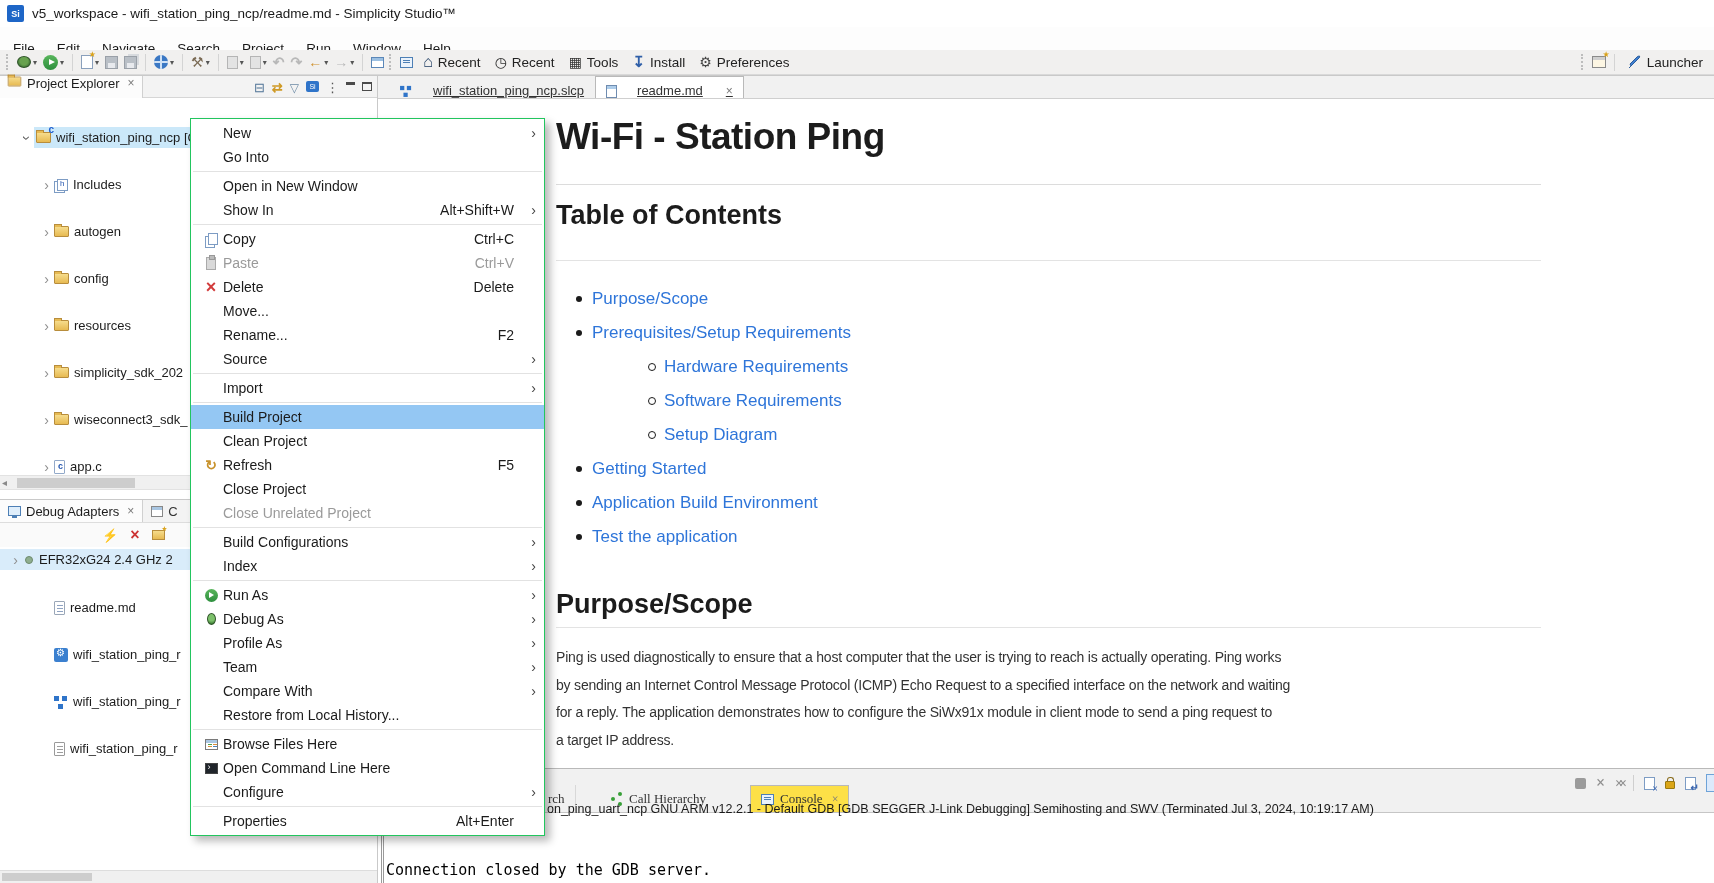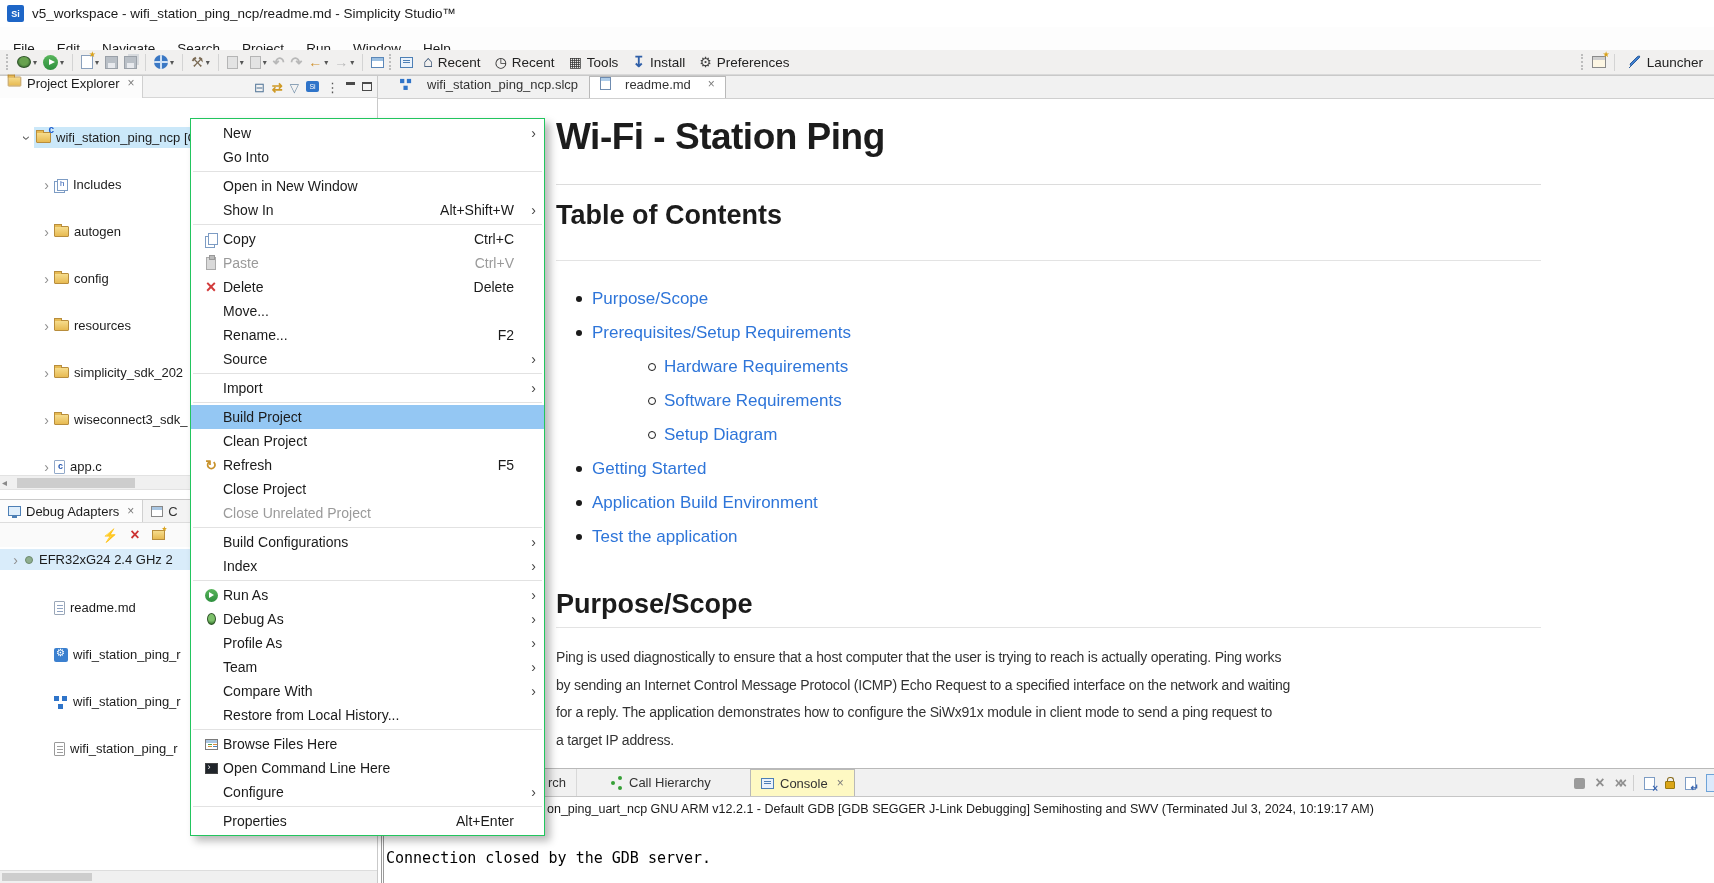"wifi_station_ping_ncp.slcp" .etab { align-items: flex-start -> flex-end; gap: 14px -> 20px; text-decoration: none -> underline }
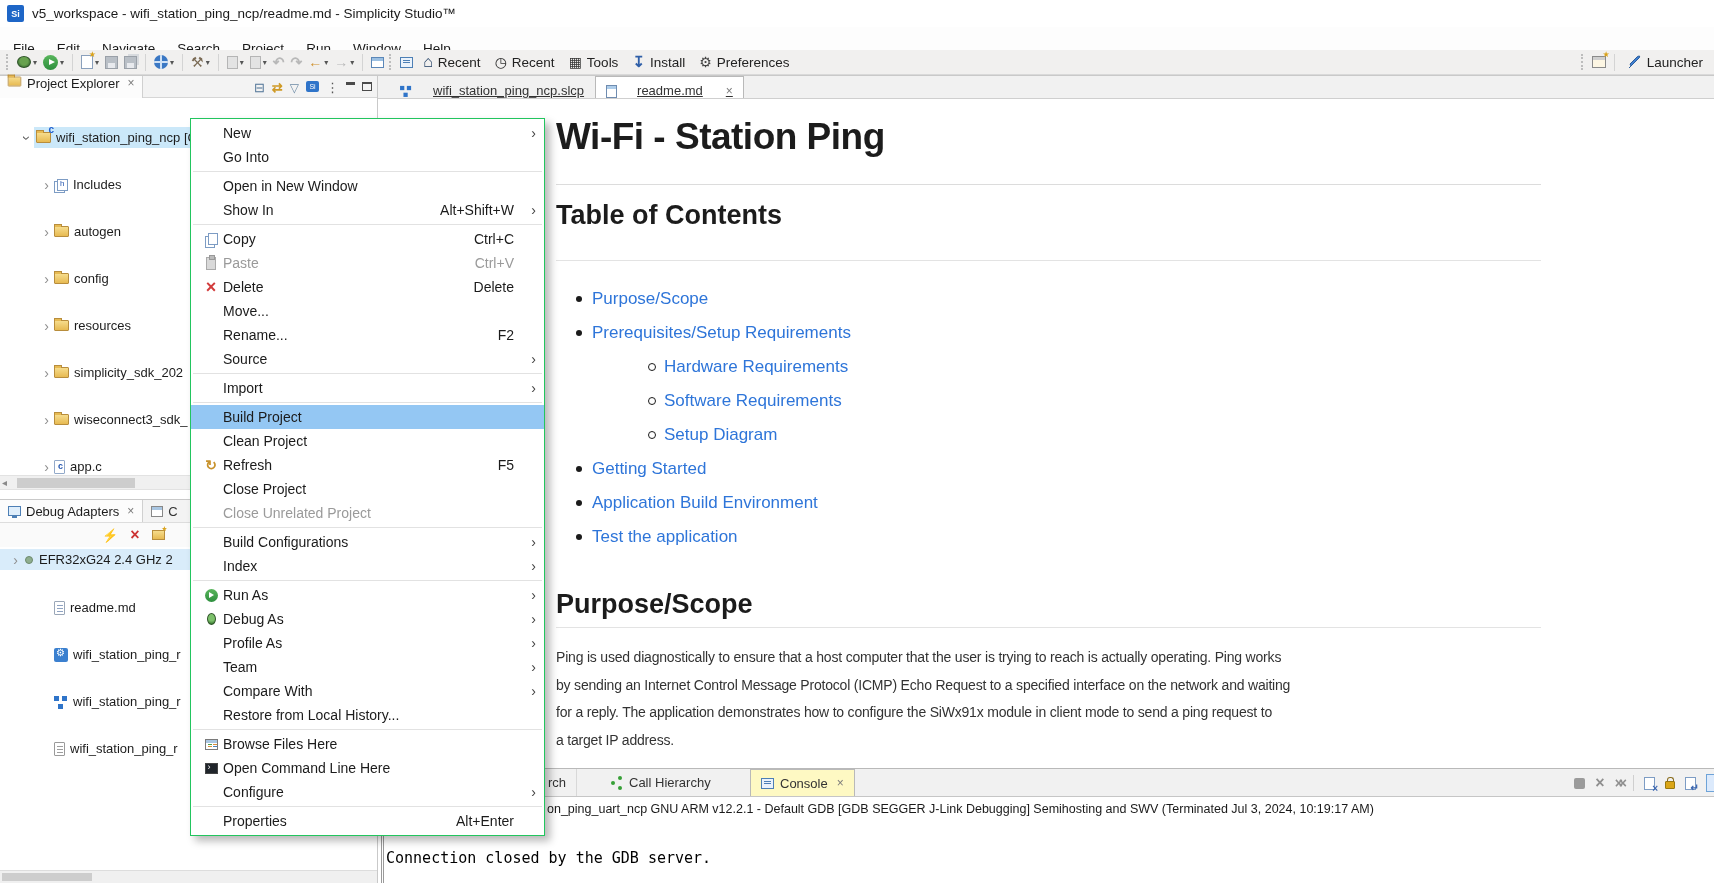"rch" .btabs { font-family: none -> Liberation Serif, serif; height: 28px -> 44px }
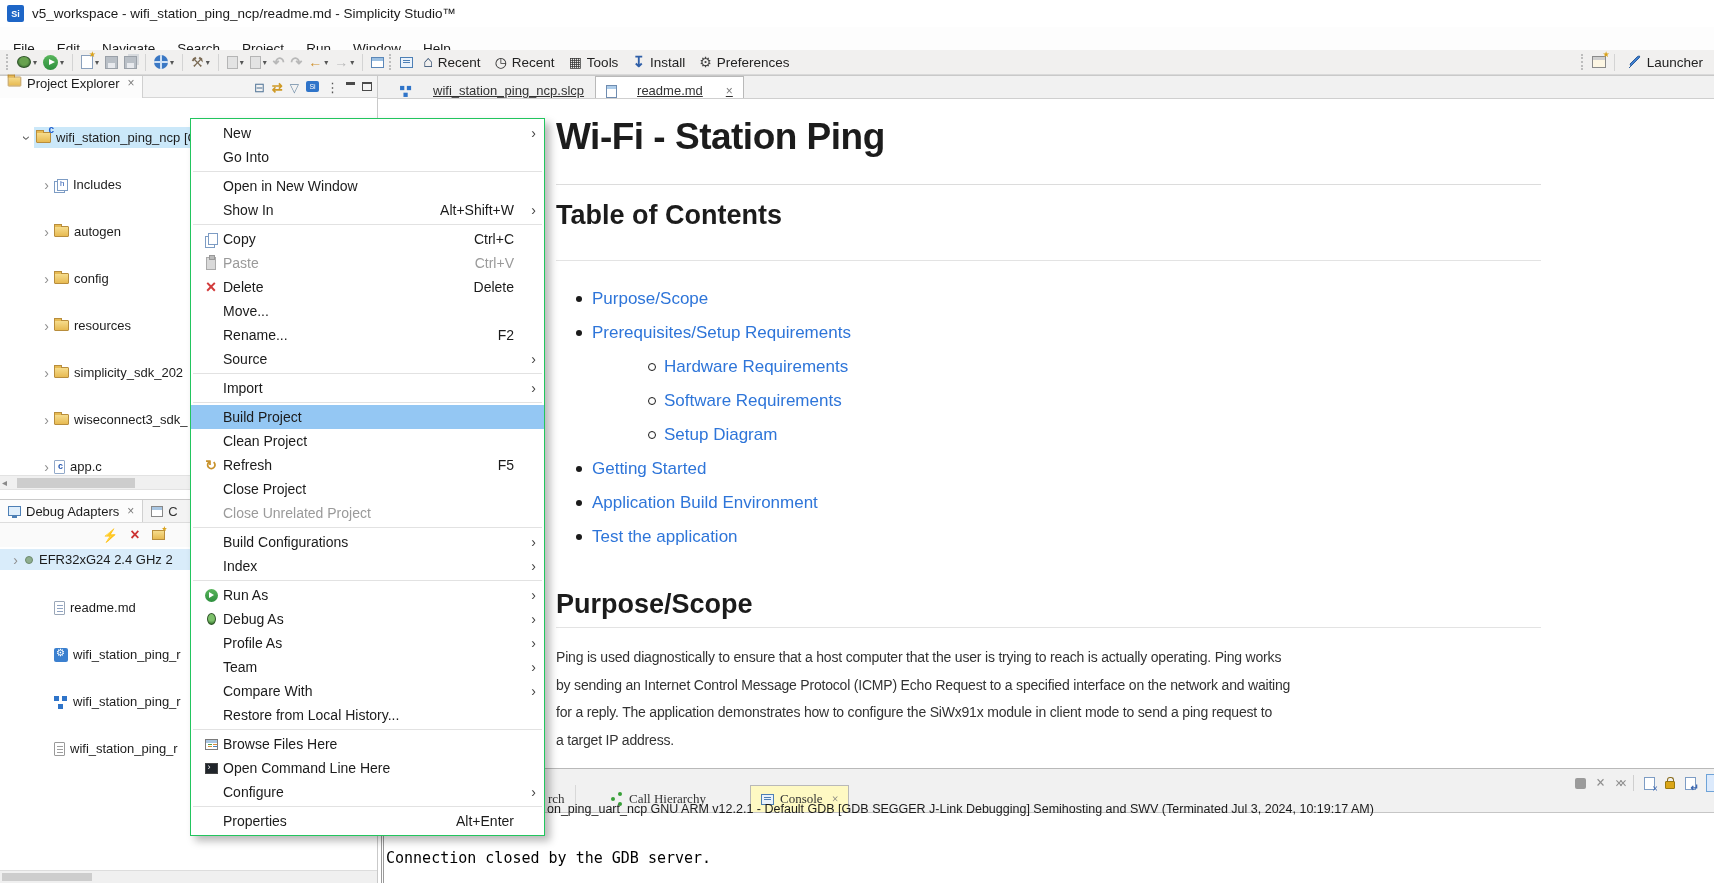"Console" .btab-console { background: #fef9c3 -> #fde047 }
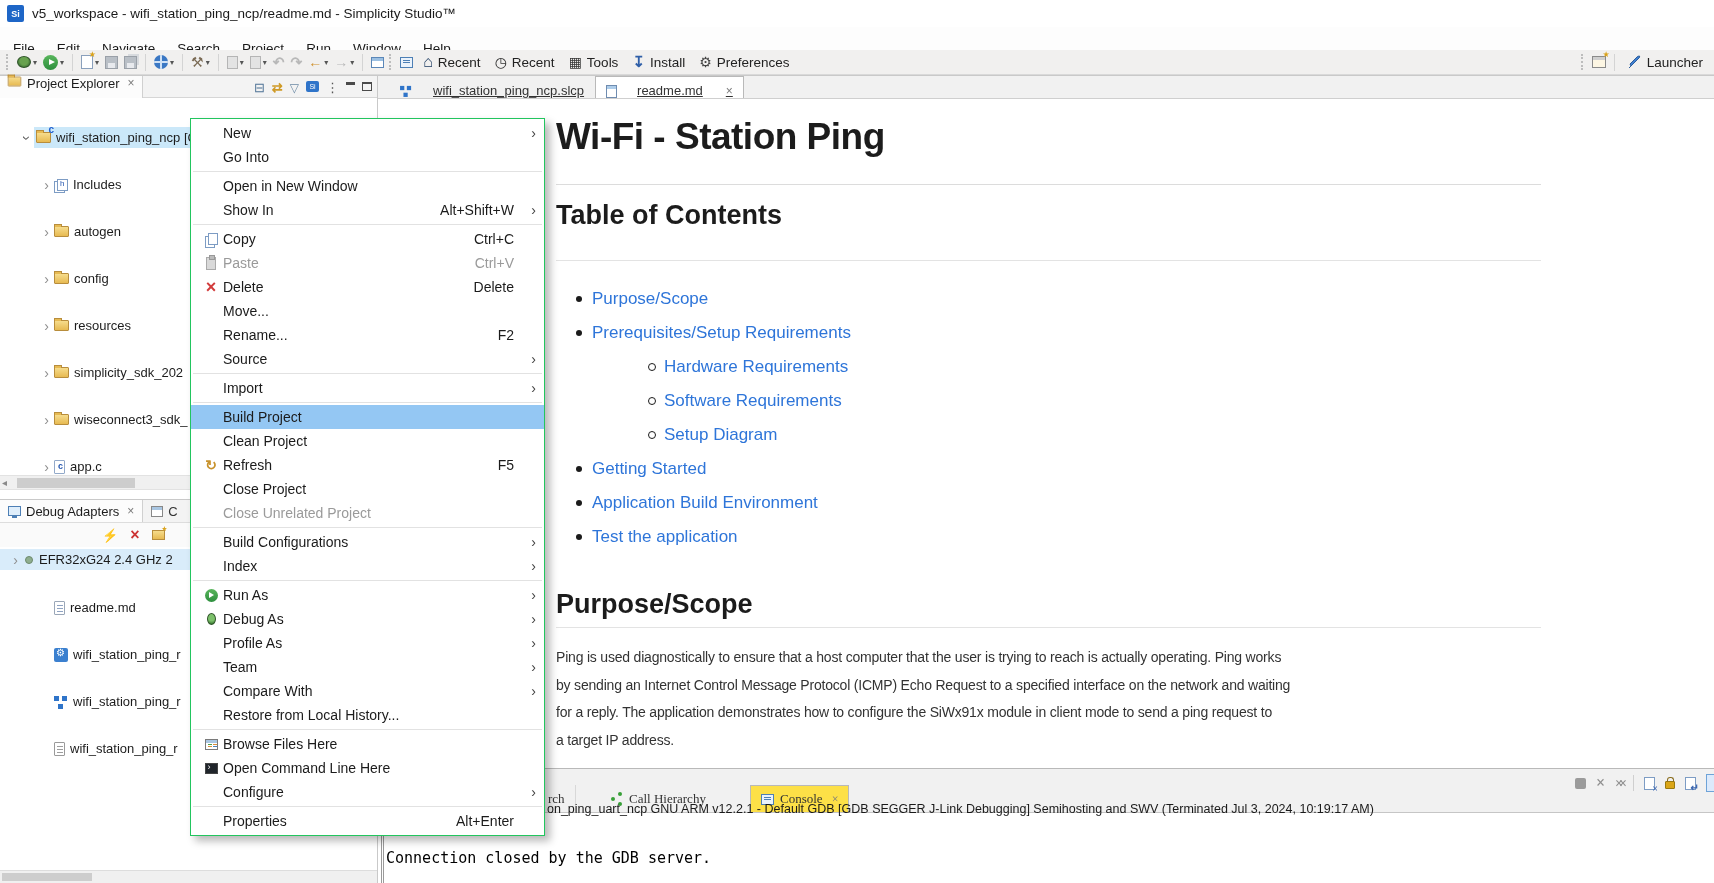"Connection closed by the GDB" .bmono2 { top: 80px -> 92px }
